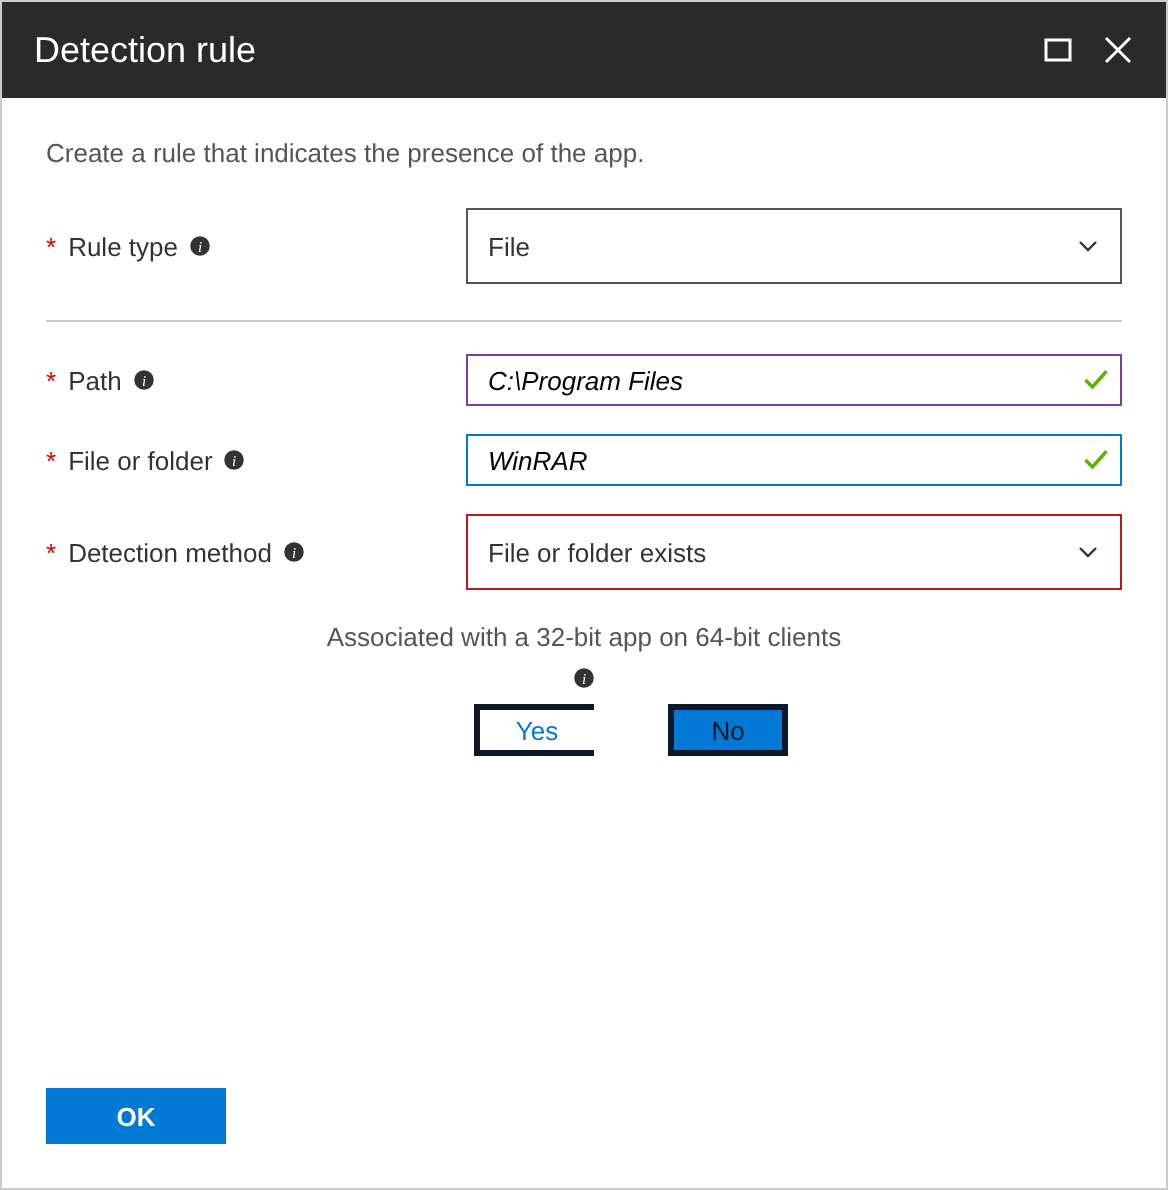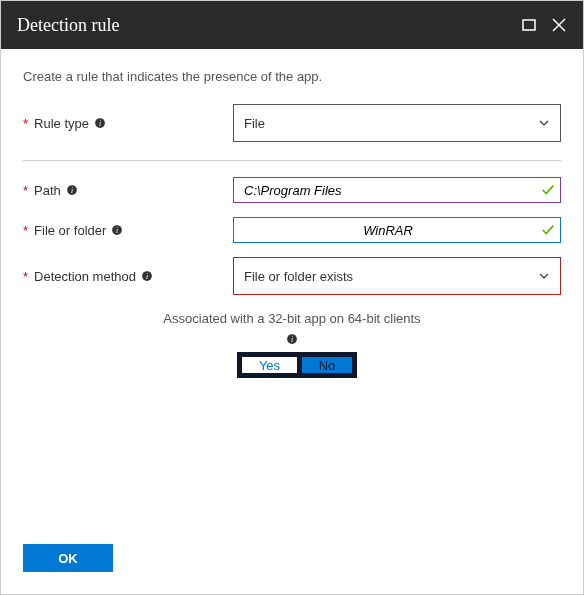"Detection rule" .header { font-family: Liberation Serif, serif -> none }
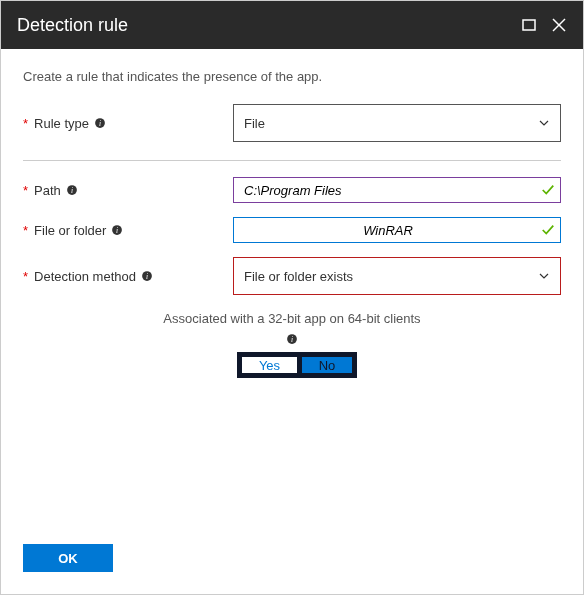"WinRAR" .text-input.focused { text-align: center -> none }
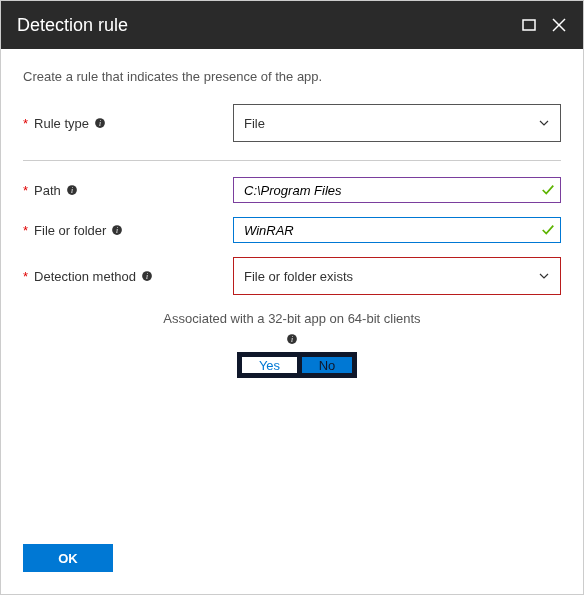"Yes" .toggle-btn { border: 5px solid #0f172a -> 3px solid #0f172a; margin-left: none -> 37px }
